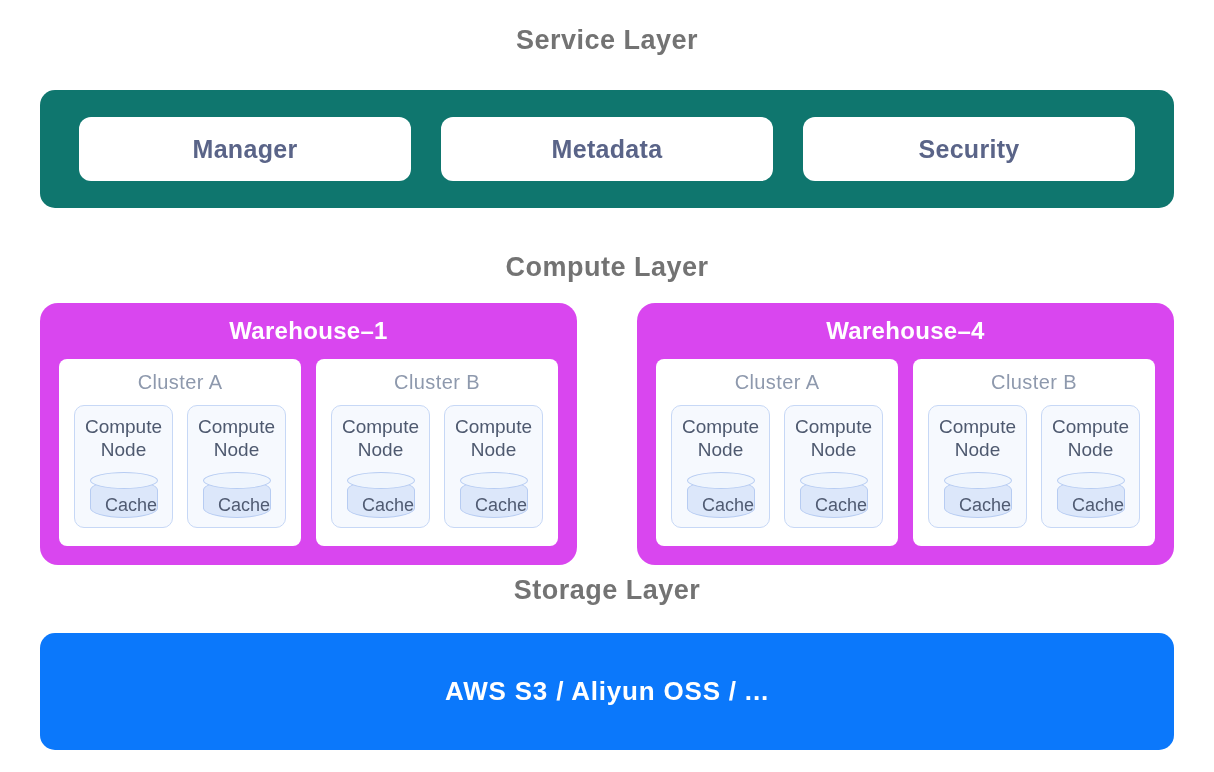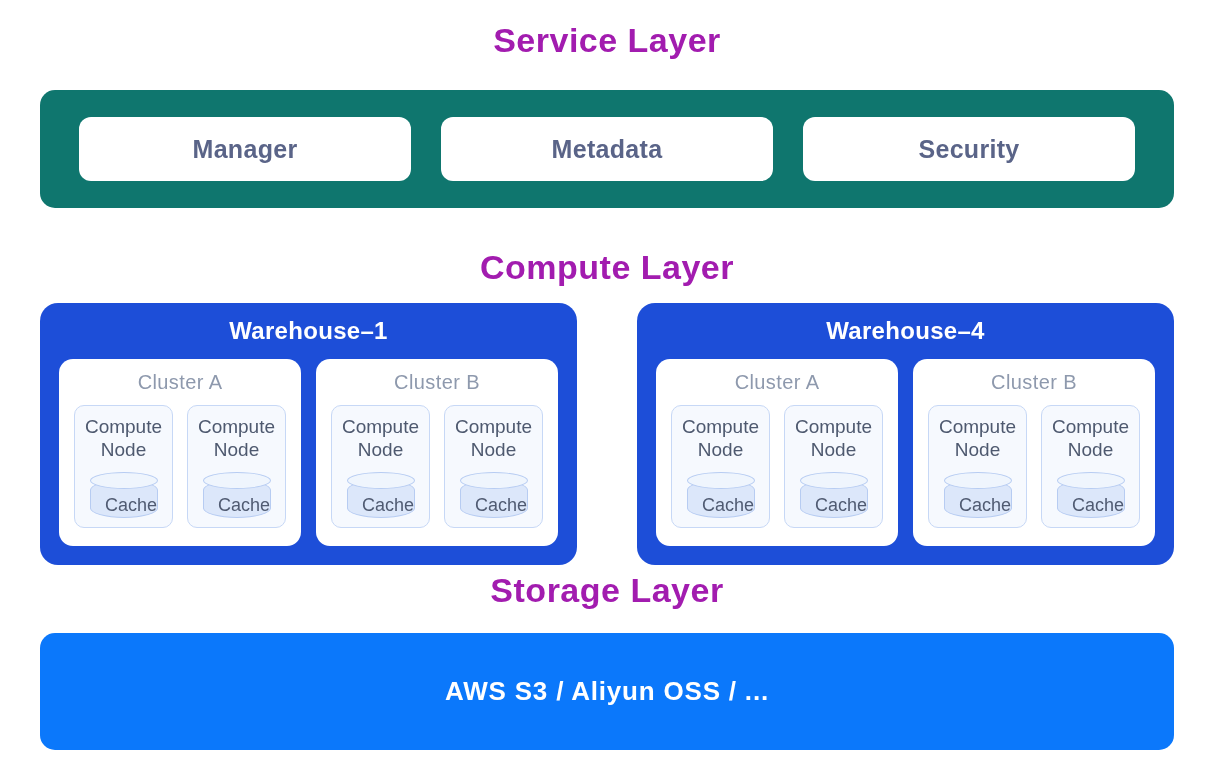"Service Layer" .layer-title { color: #a21caf -> #737373; font-size: 34px -> 27px }
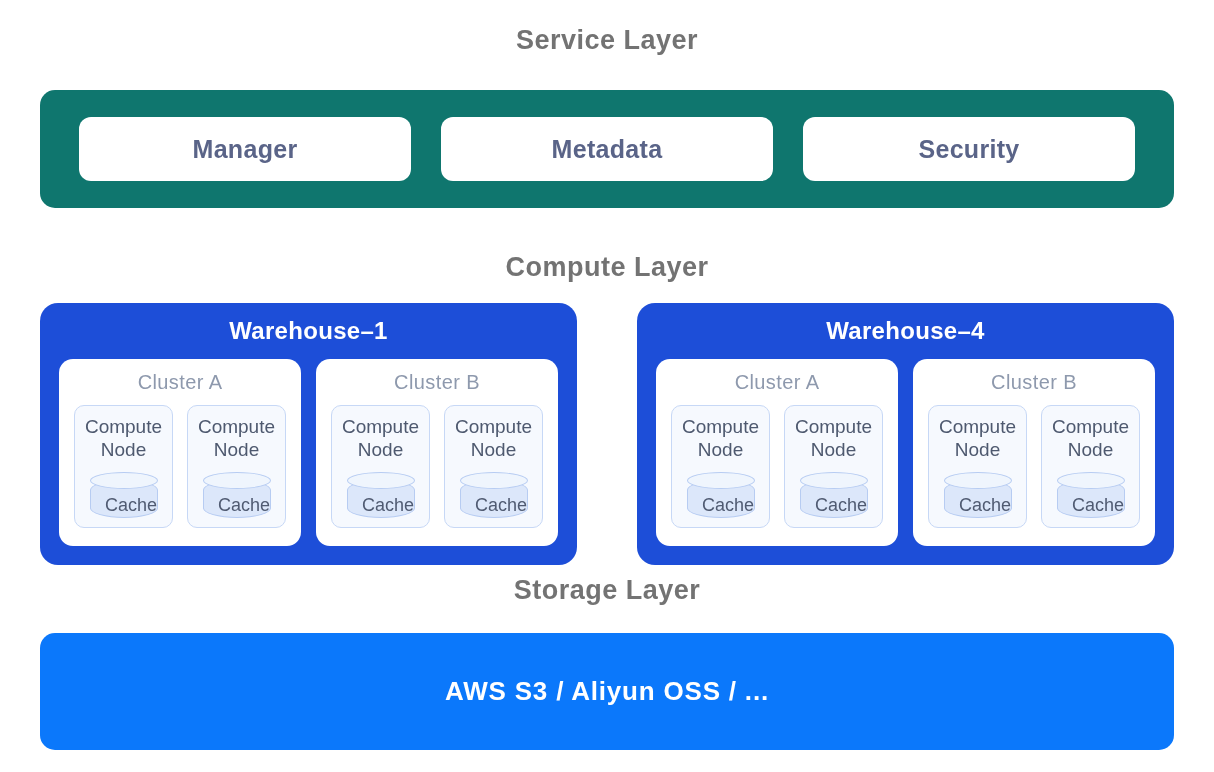"Warehouse–1" .warehouse { background: #1d4ed8 -> #d946ef }
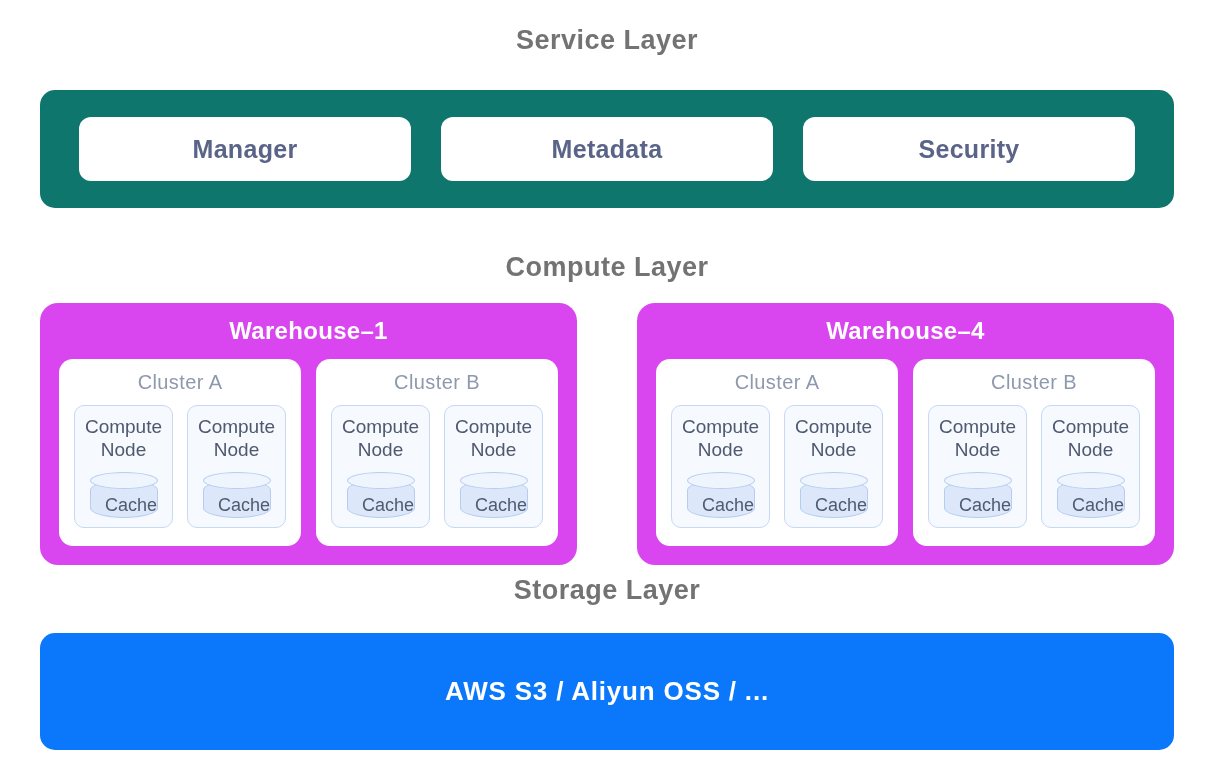"Cluster A" .cluster { border-radius: 14px -> 8px }
